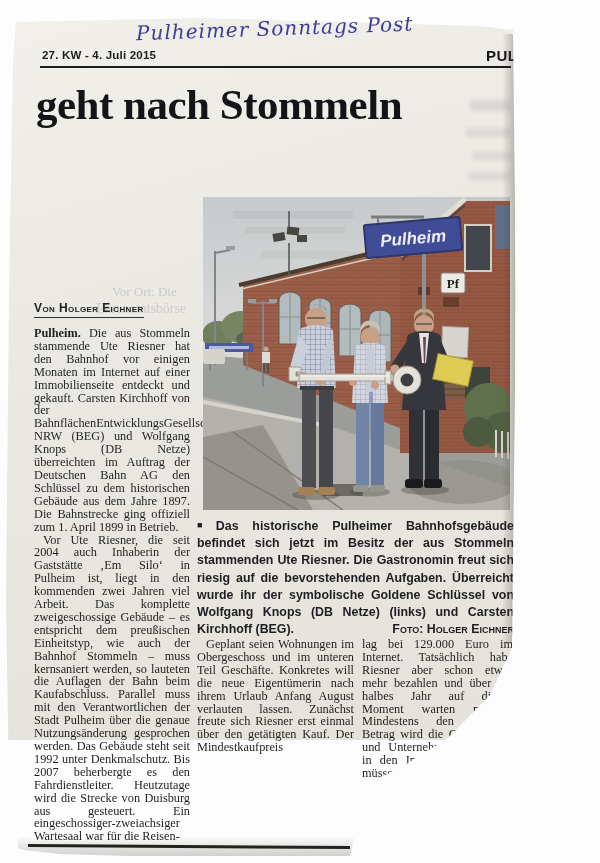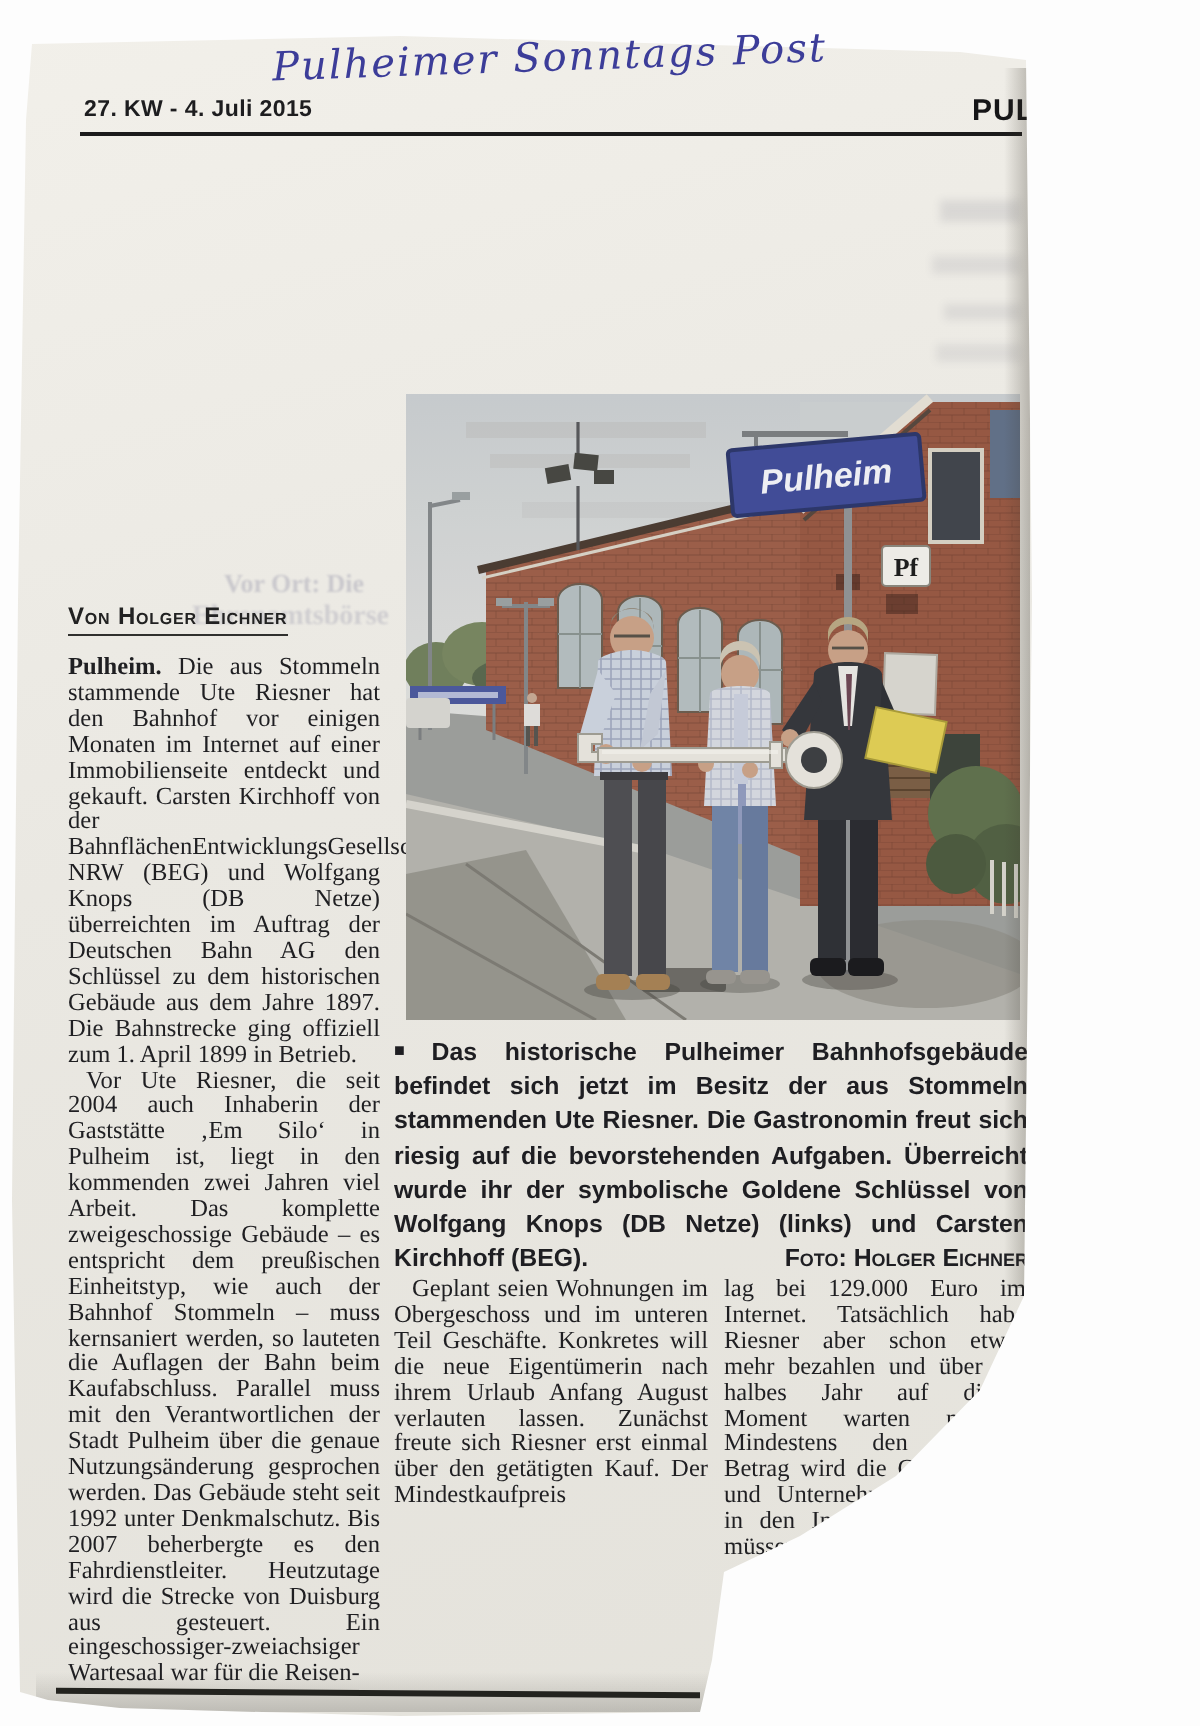"27. KW - 4. Juli" .paper { height: 863px -> 740px }
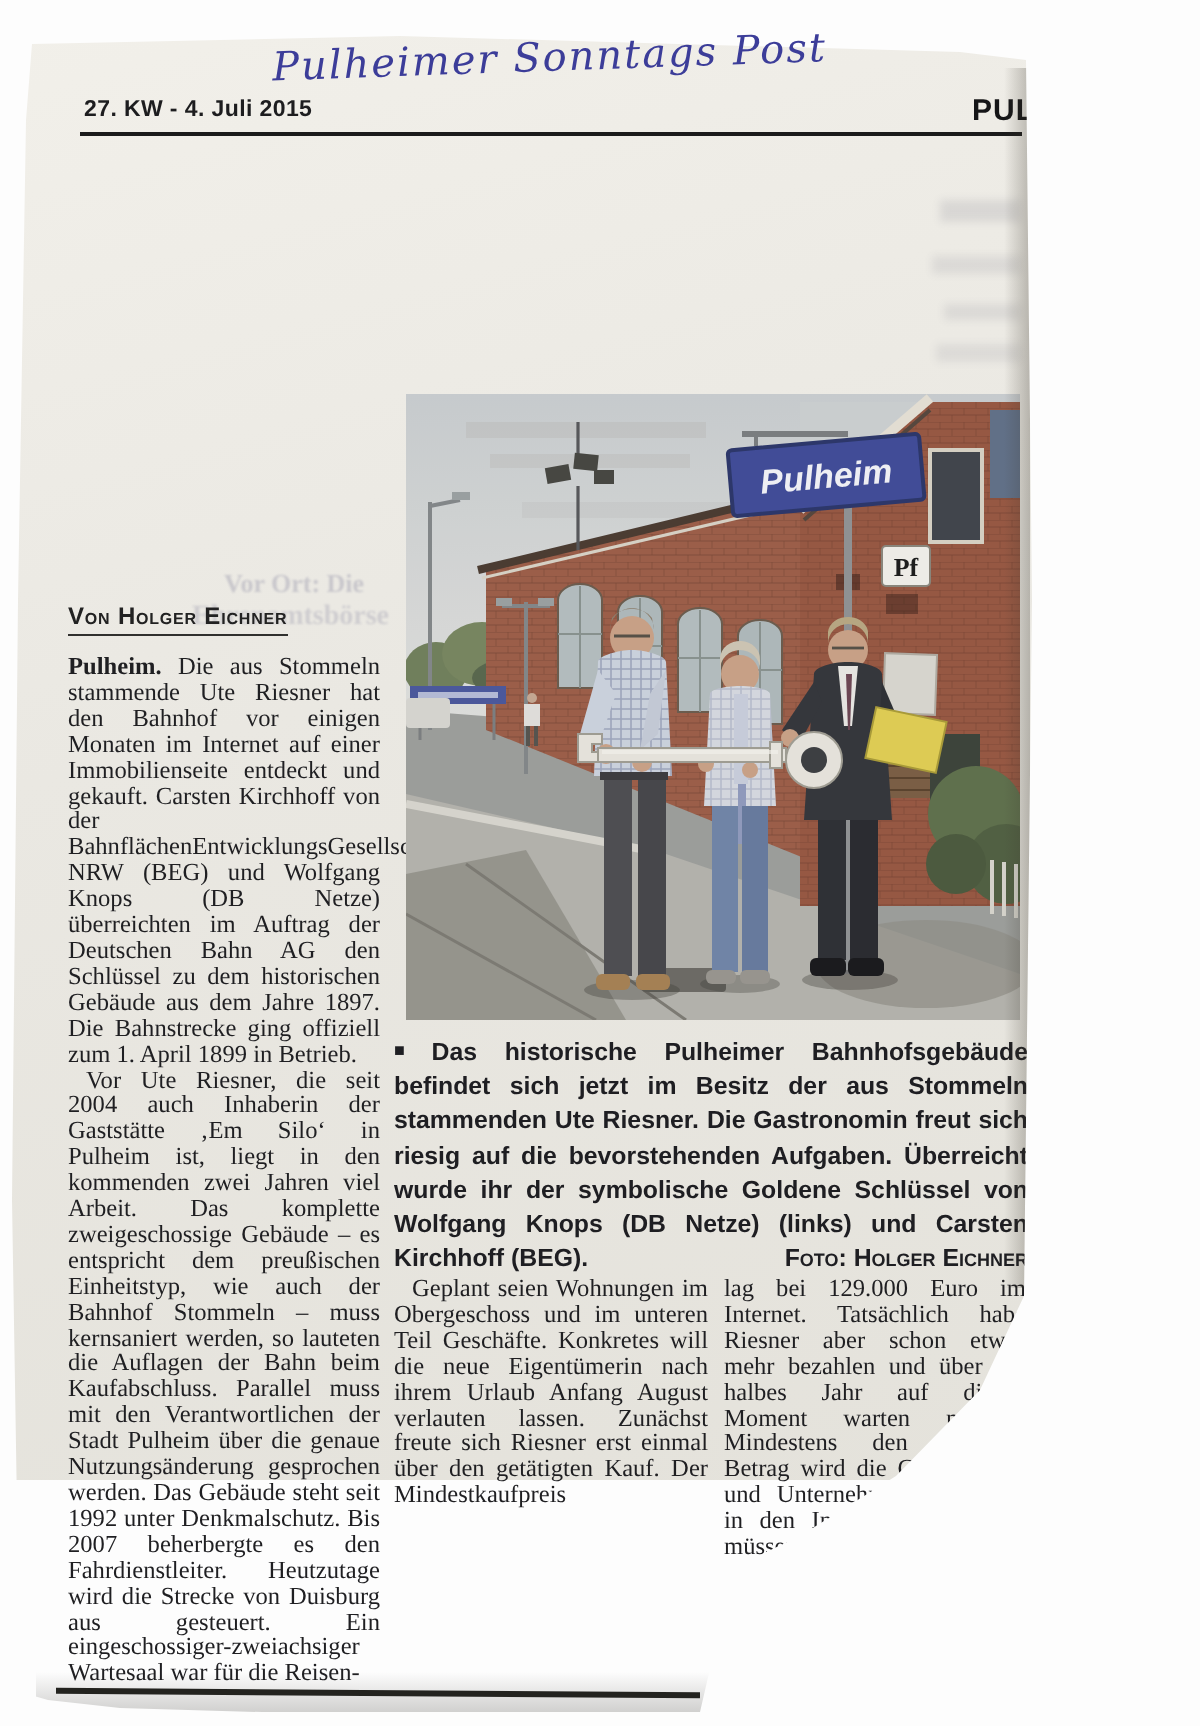"geht nach Stommeln" div { html: none -> <div>geht nach Stommeln</div> }
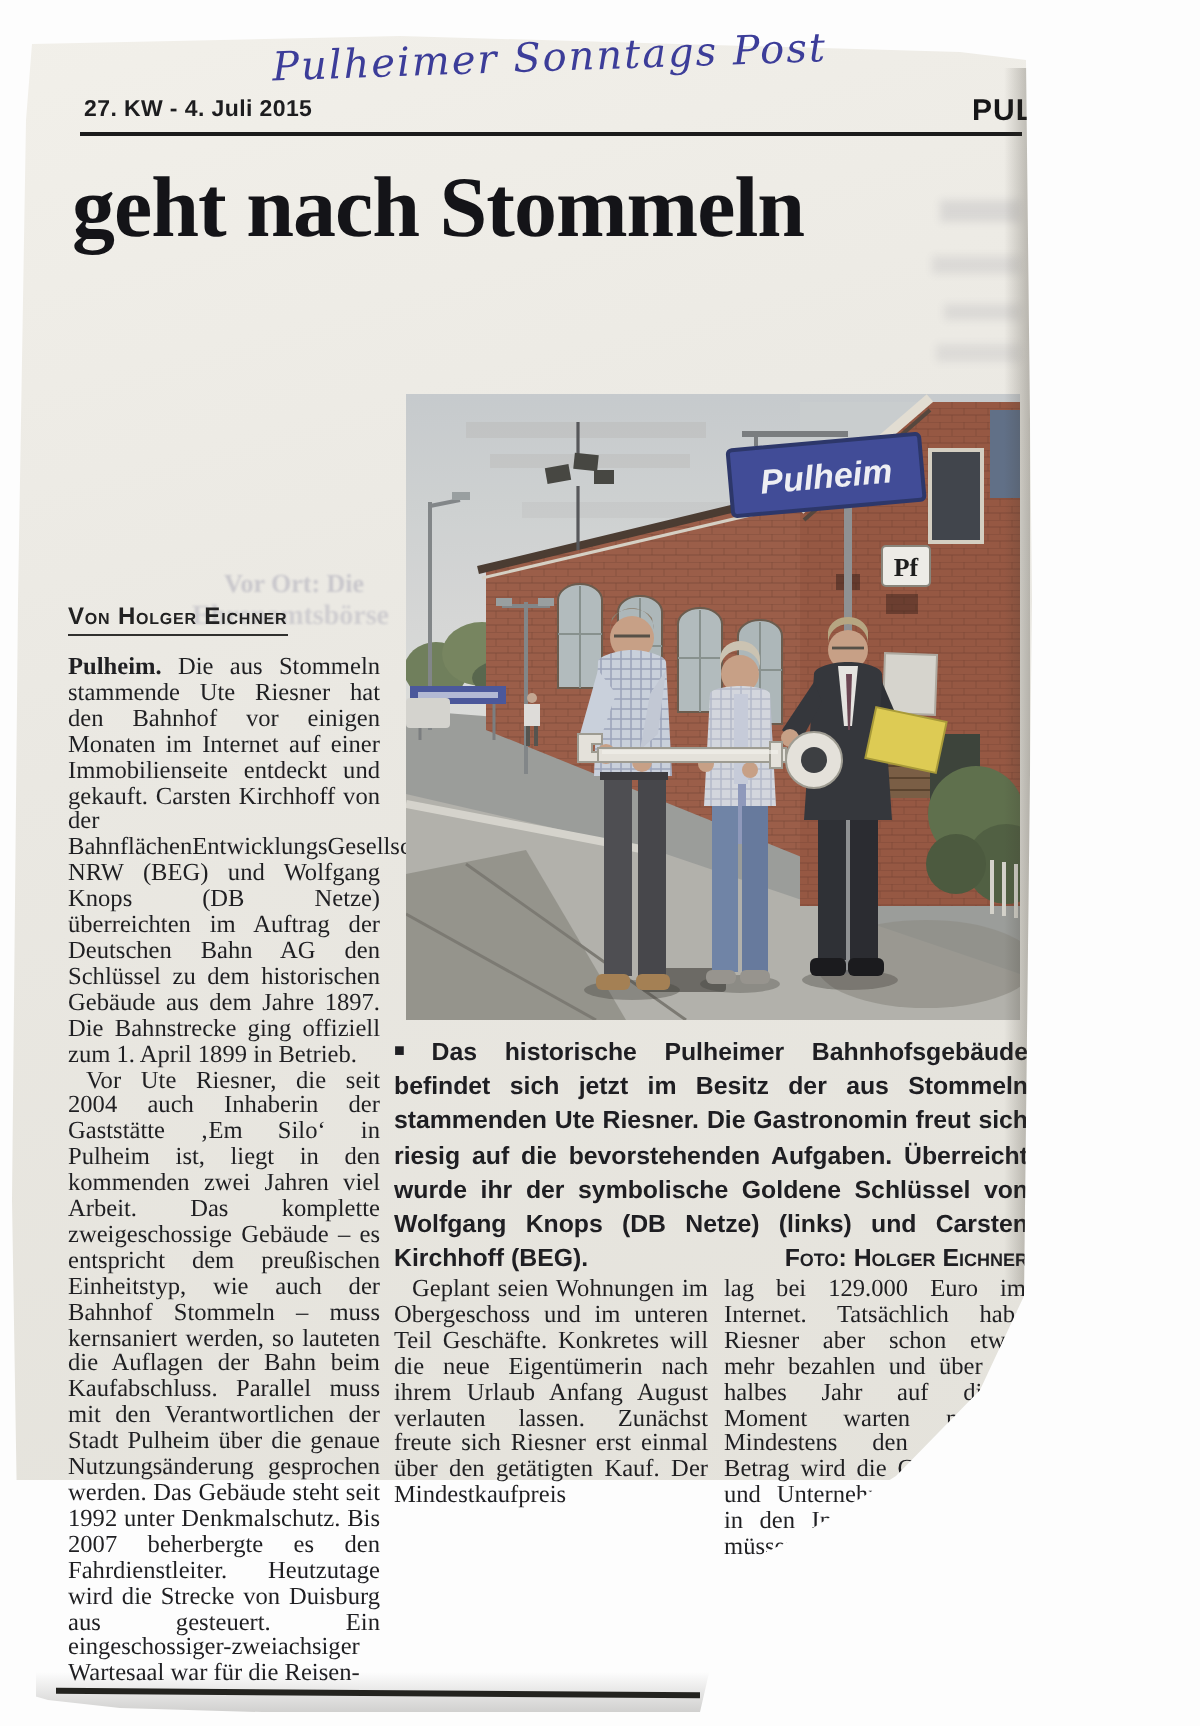"Vor Ort: Die" .ghost { font-weight: 700 -> 400 }
